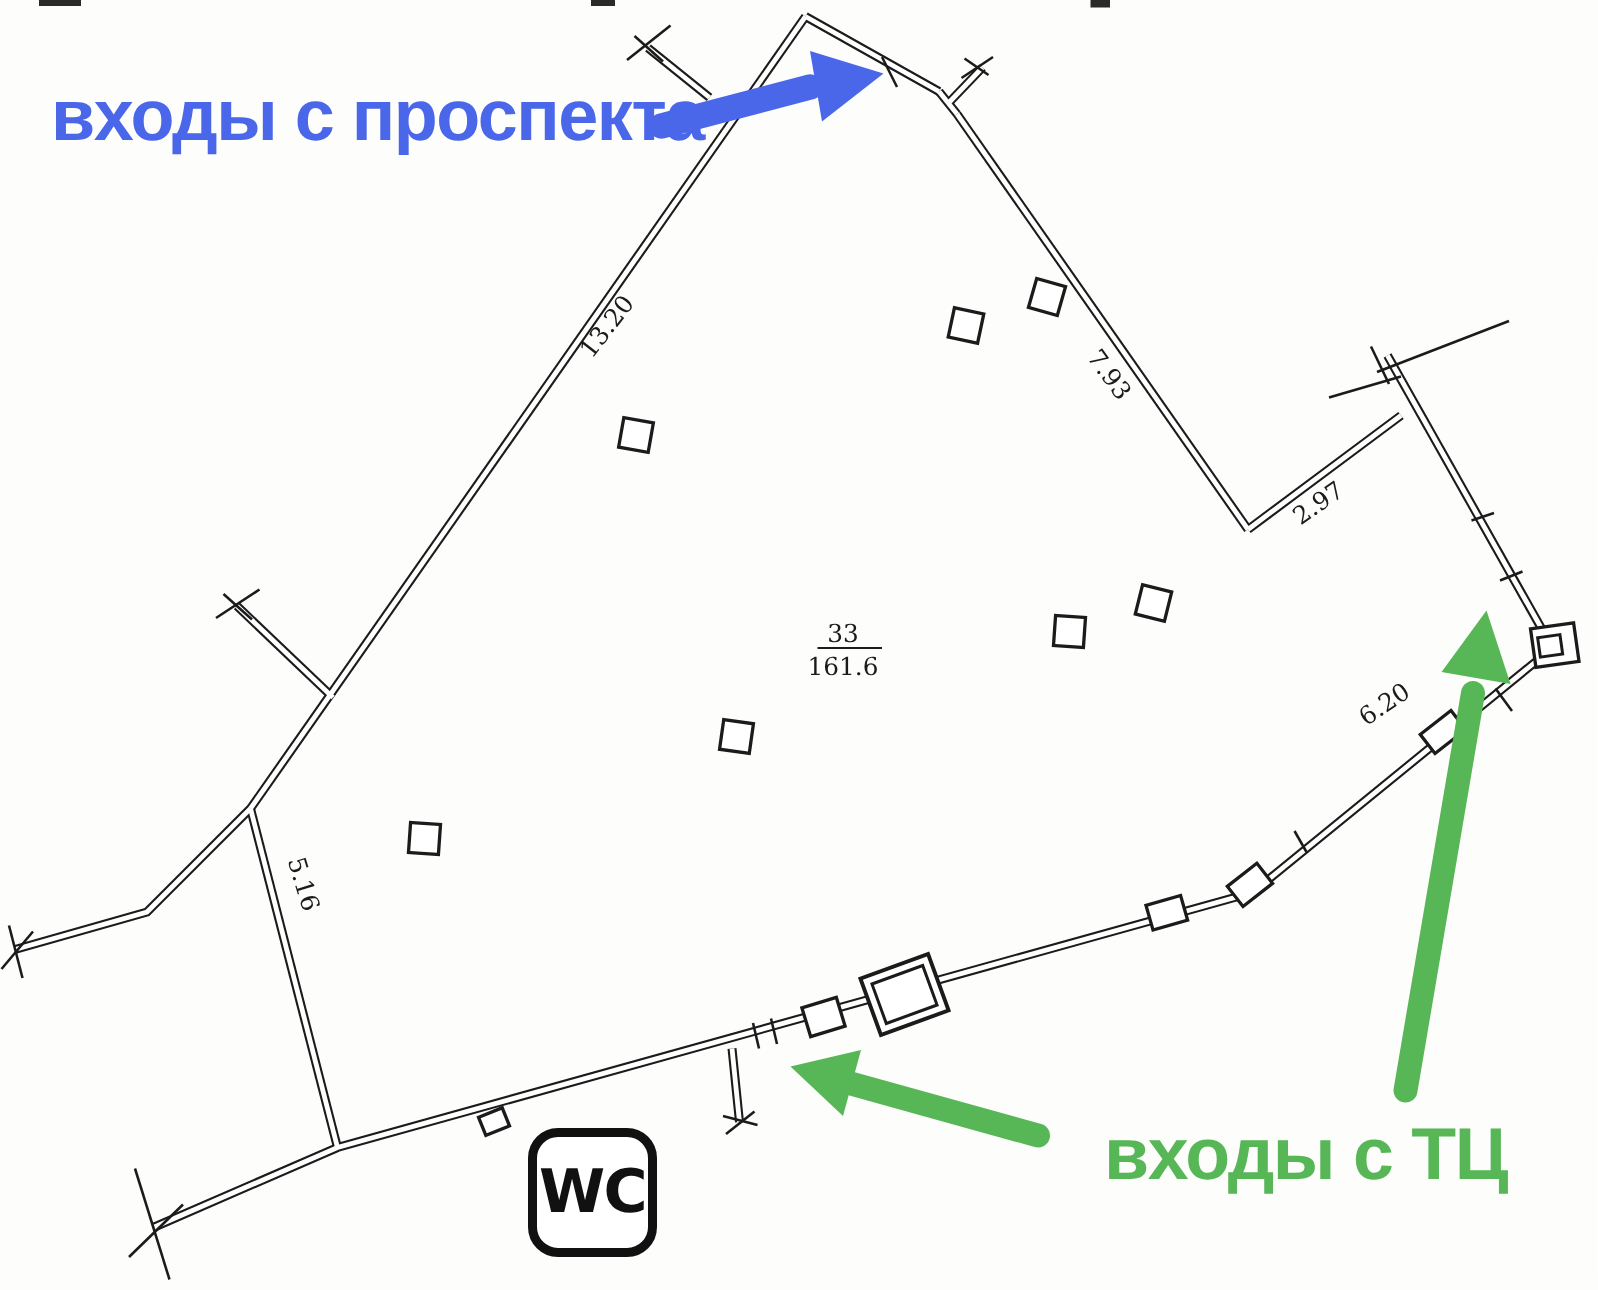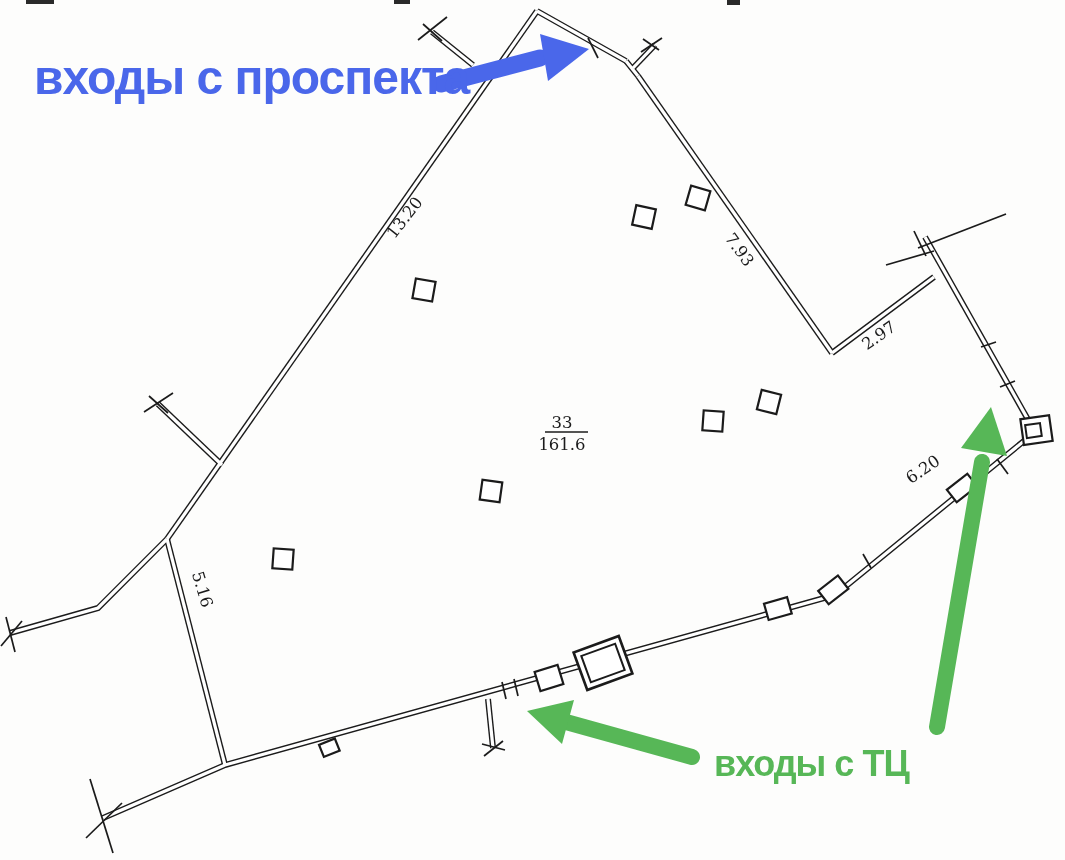"WC" div { html: none -> <div> <span>WC</span> </div> }
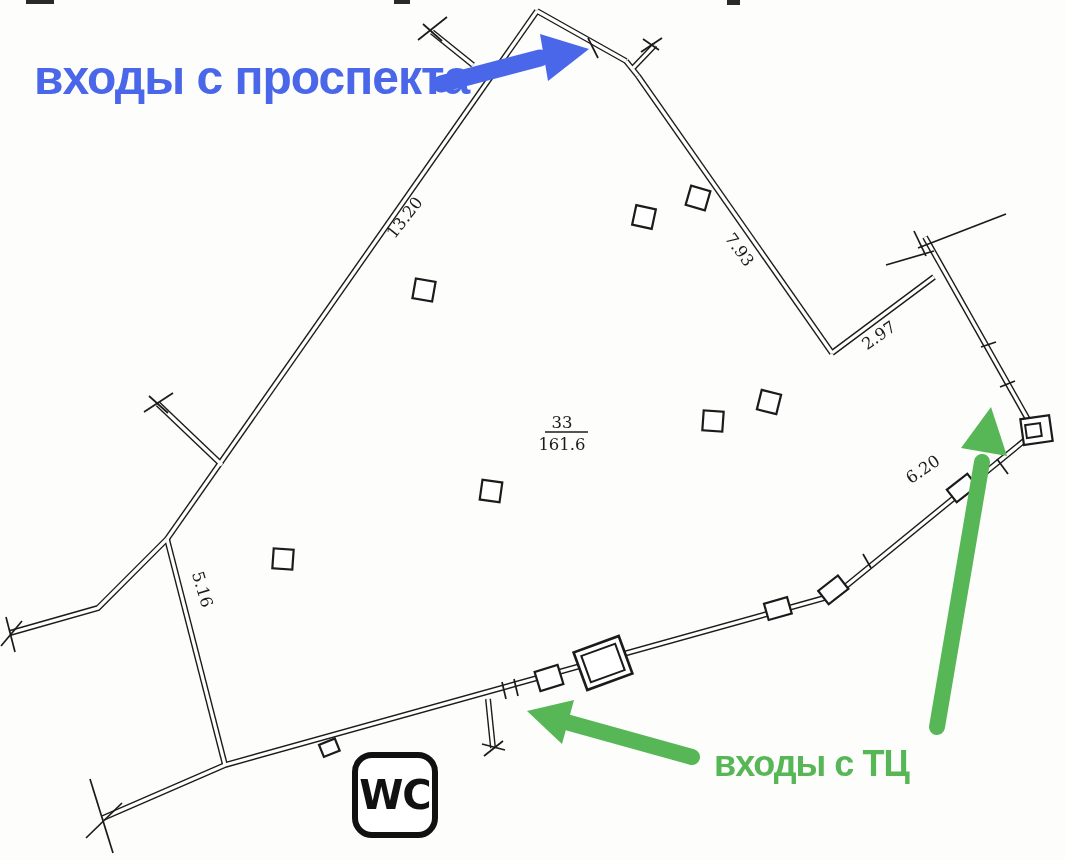"входы с ТЦ" #ann-green { font-size: 36px -> 49px; left: 714px -> 736px }
